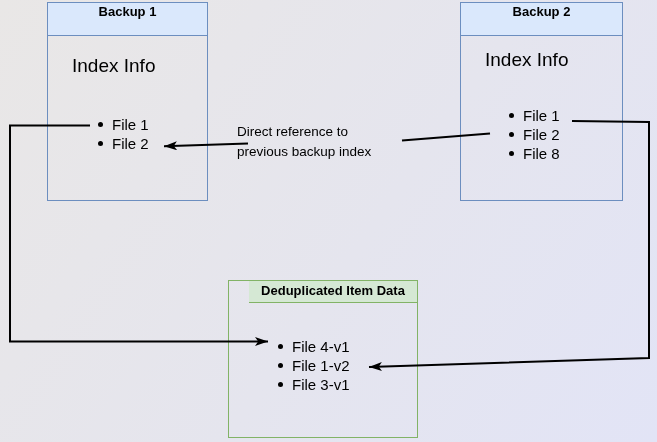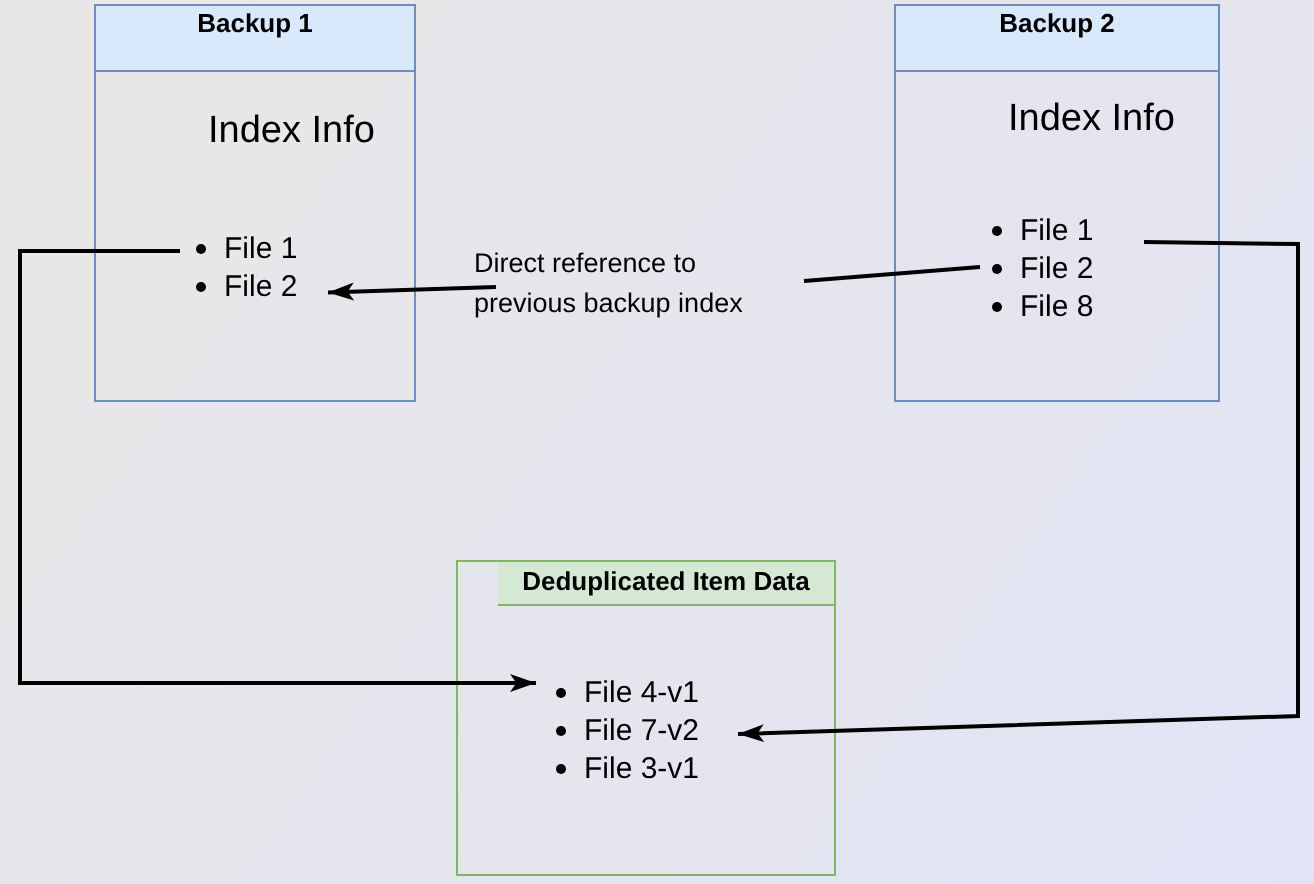"Backup 2" #backup2 { left: 447px -> 460px }
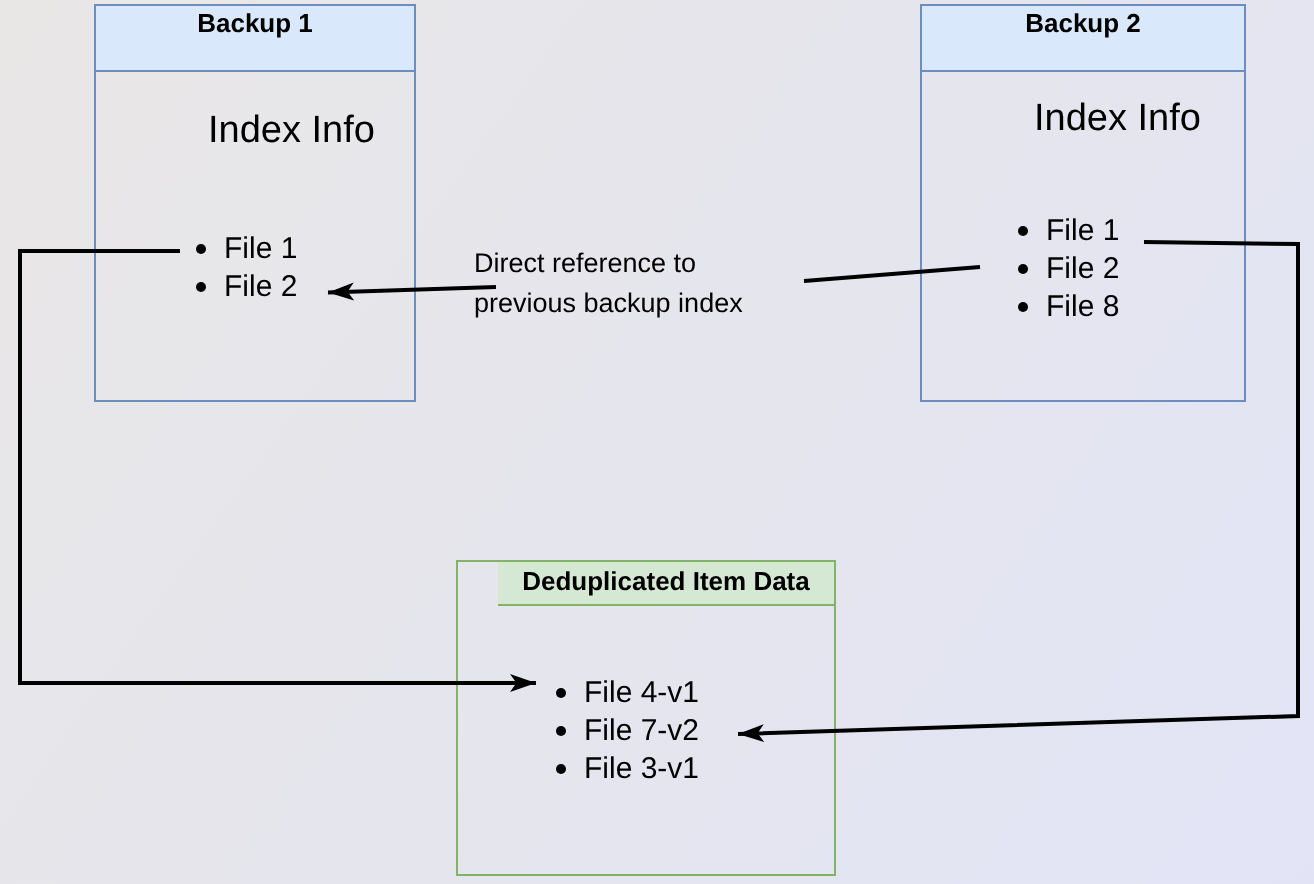"Index Info" .subtitle { margin-left: 32px -> none }
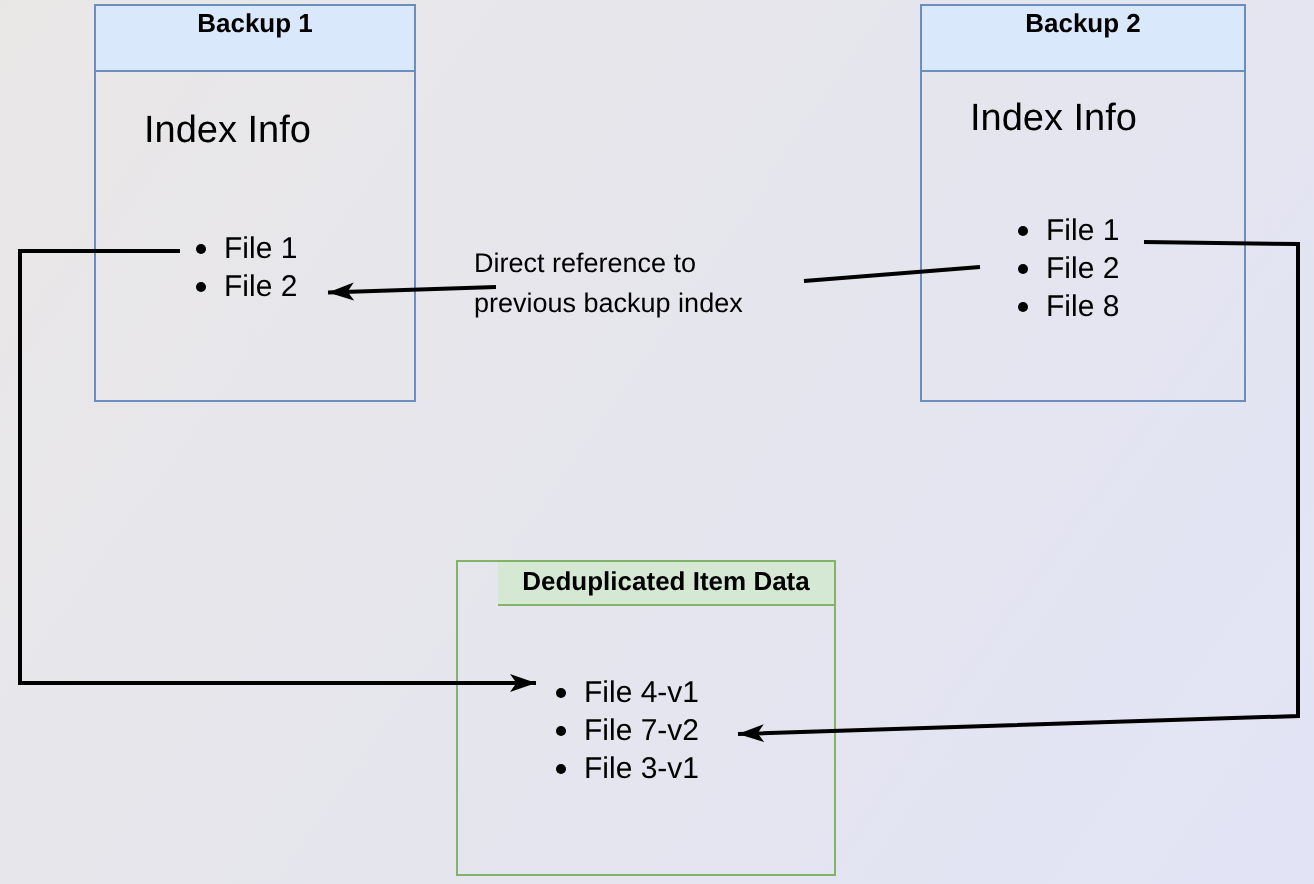"File 7-v2" div.li { text: 7-v2 -> 1-v2 }
